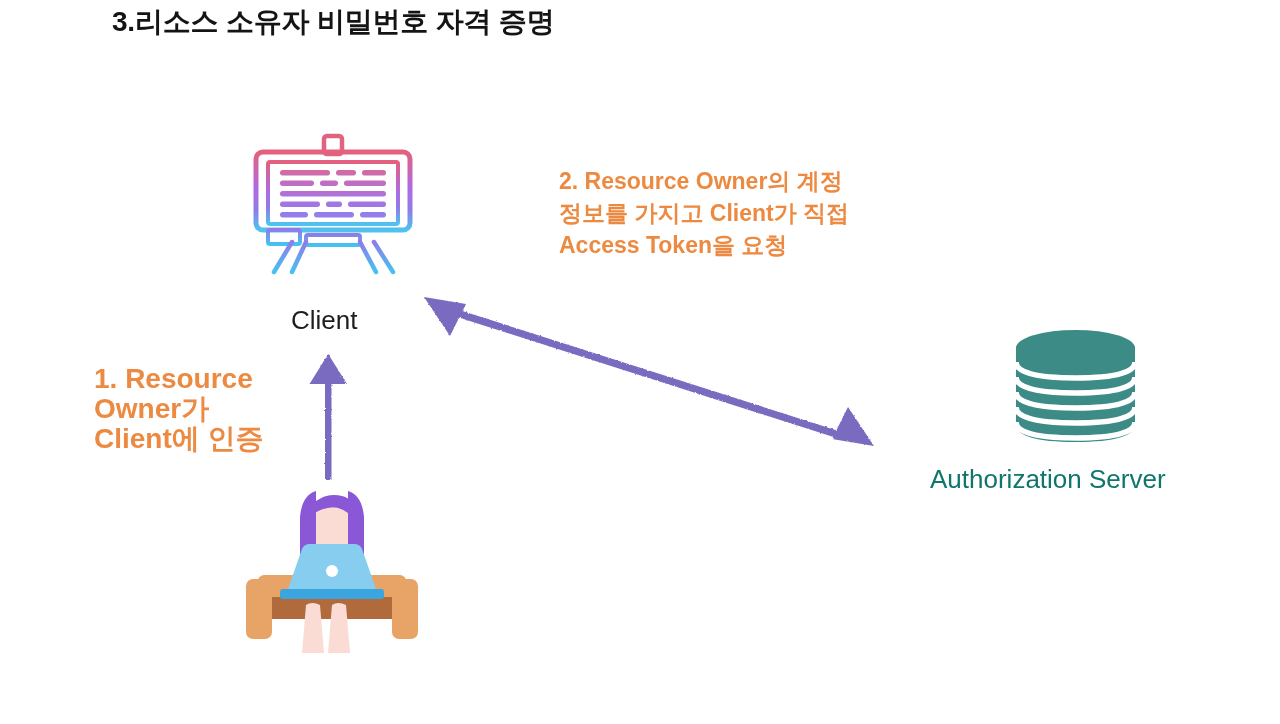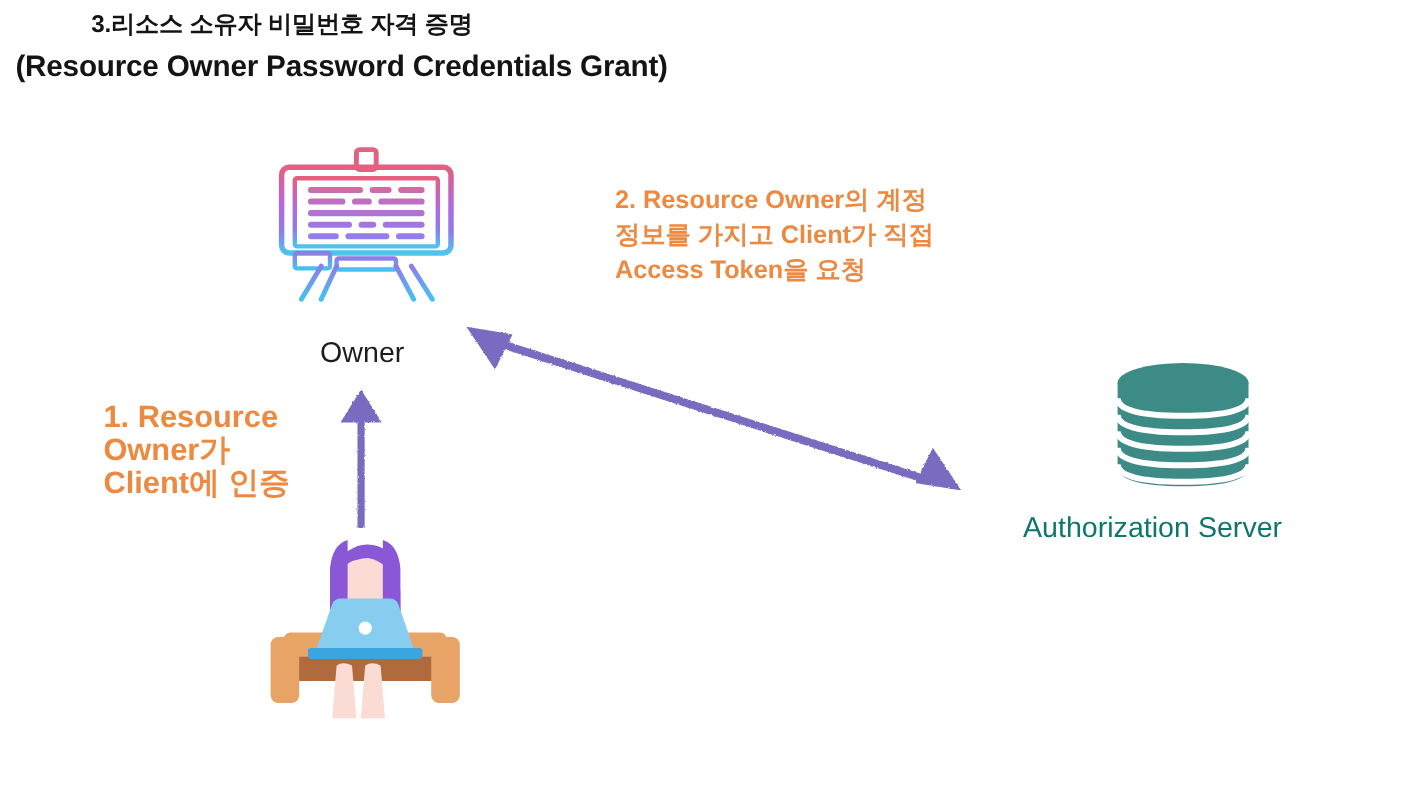"3.리소스 소유자 비밀번호 자격 증명" .title-line1 { font-size: 22px -> 28px; padding-left: 83px -> 112px }
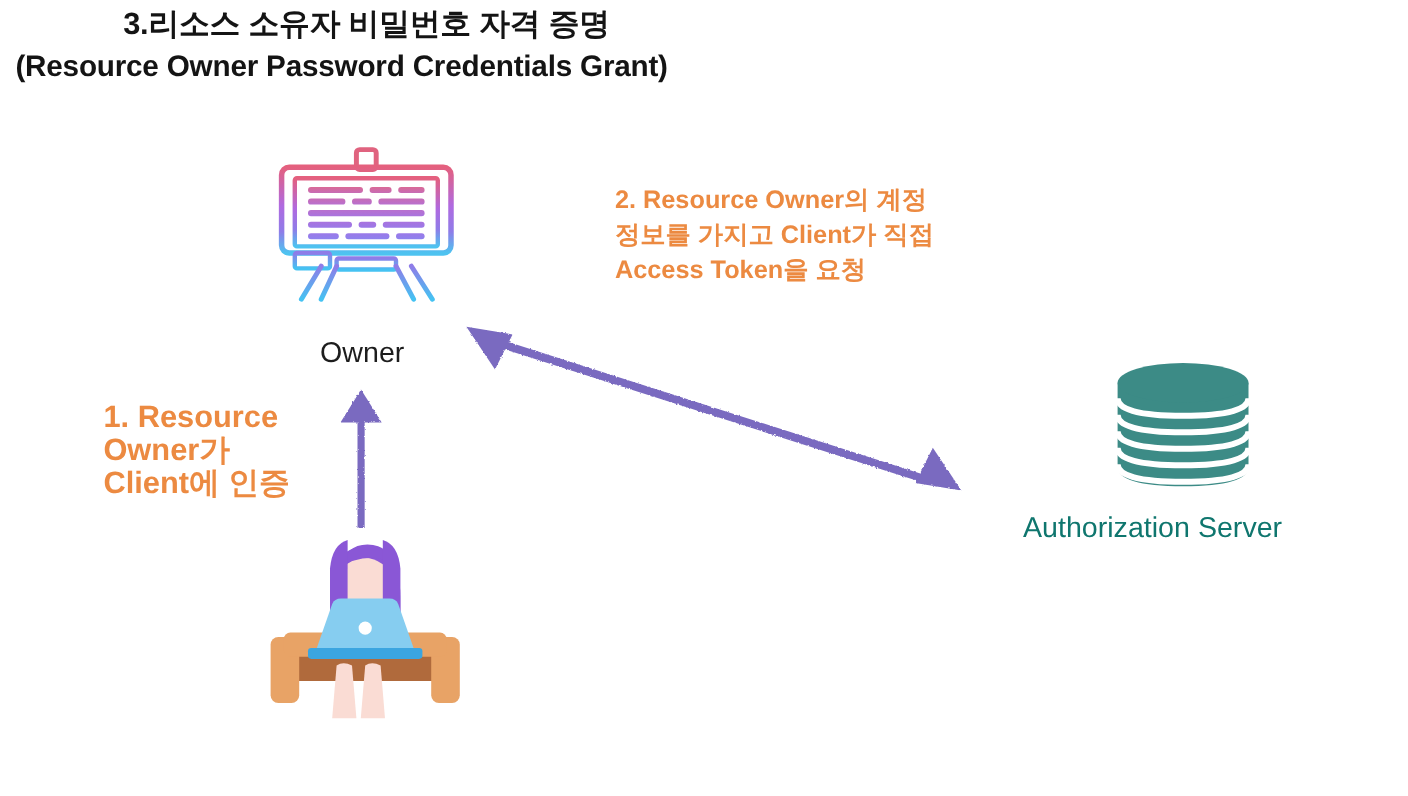"(Resource Owner Password Credentials" div.title-line2 { html: <div>(Resource Owner Password Credentials Grant)</div> -> none }
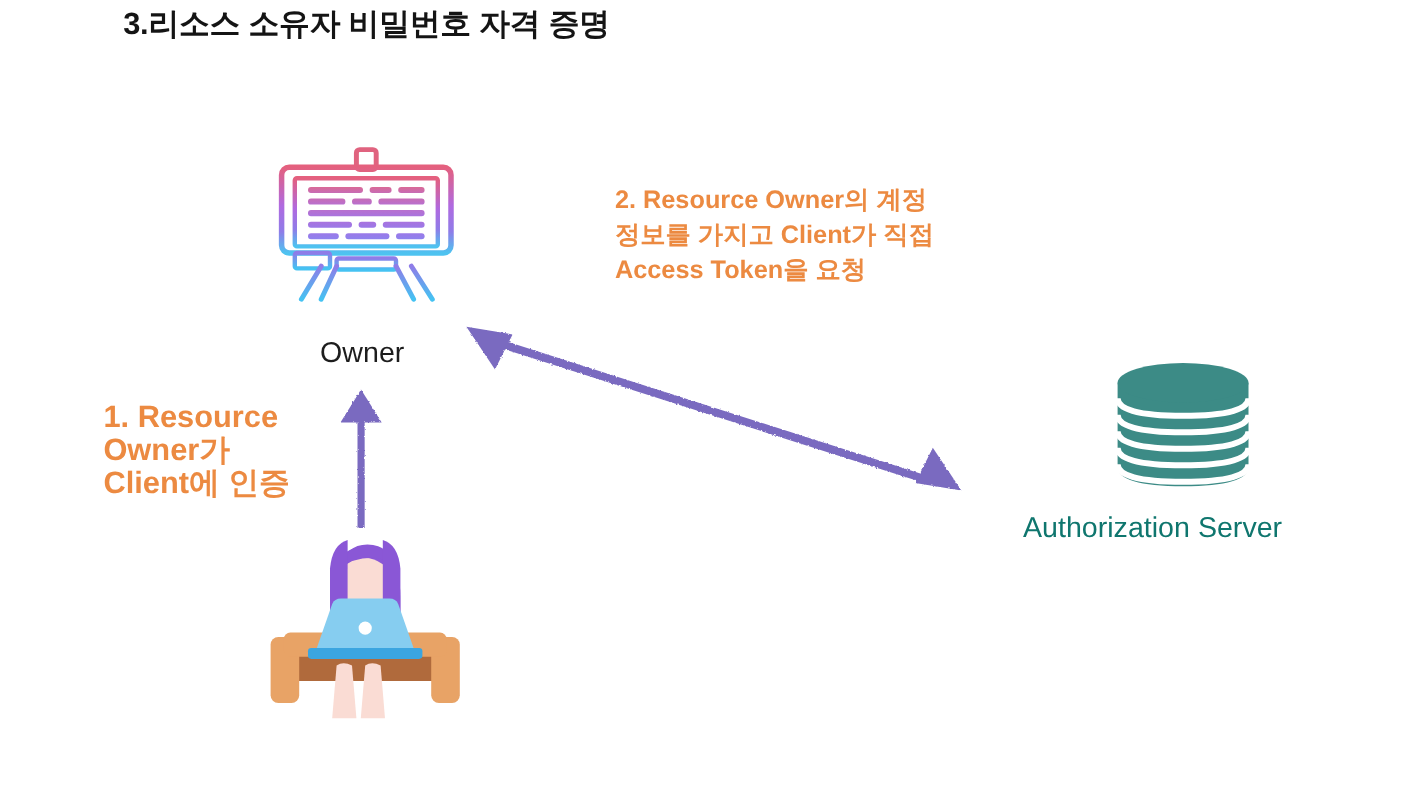"Owner" div.caption { text: Owner -> Client }
